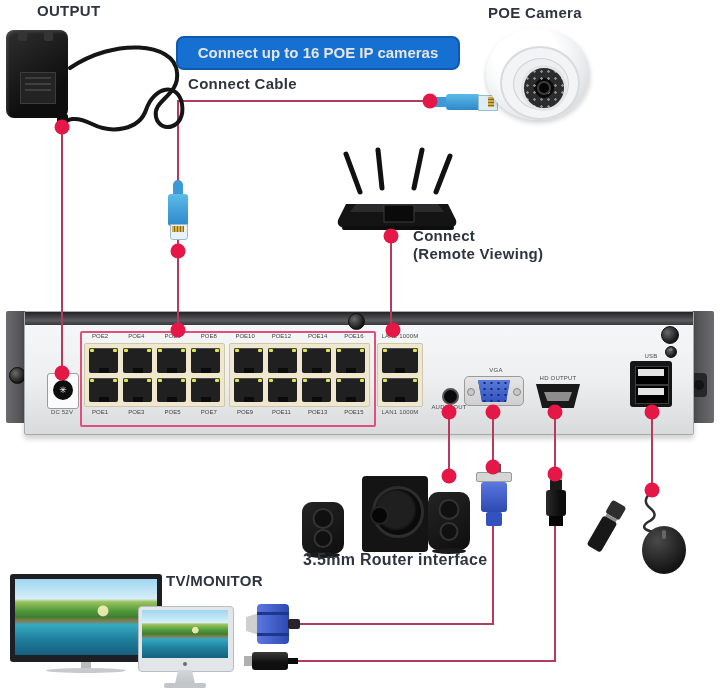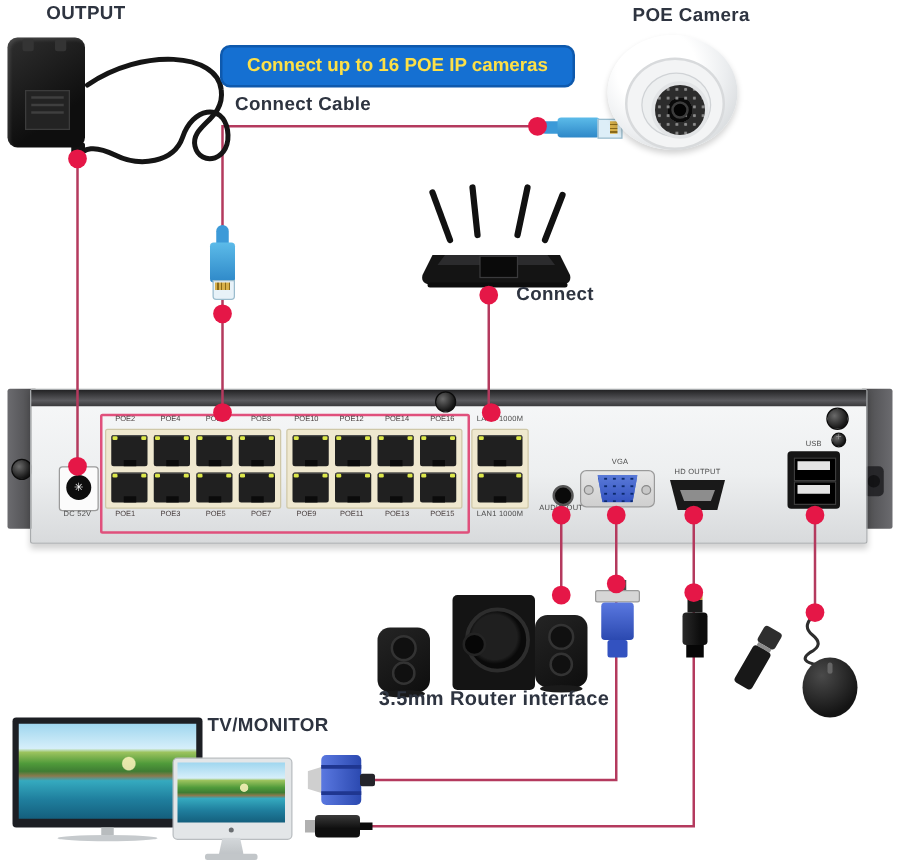"POE Camera" div.biglabel { left: 506px -> 488px }
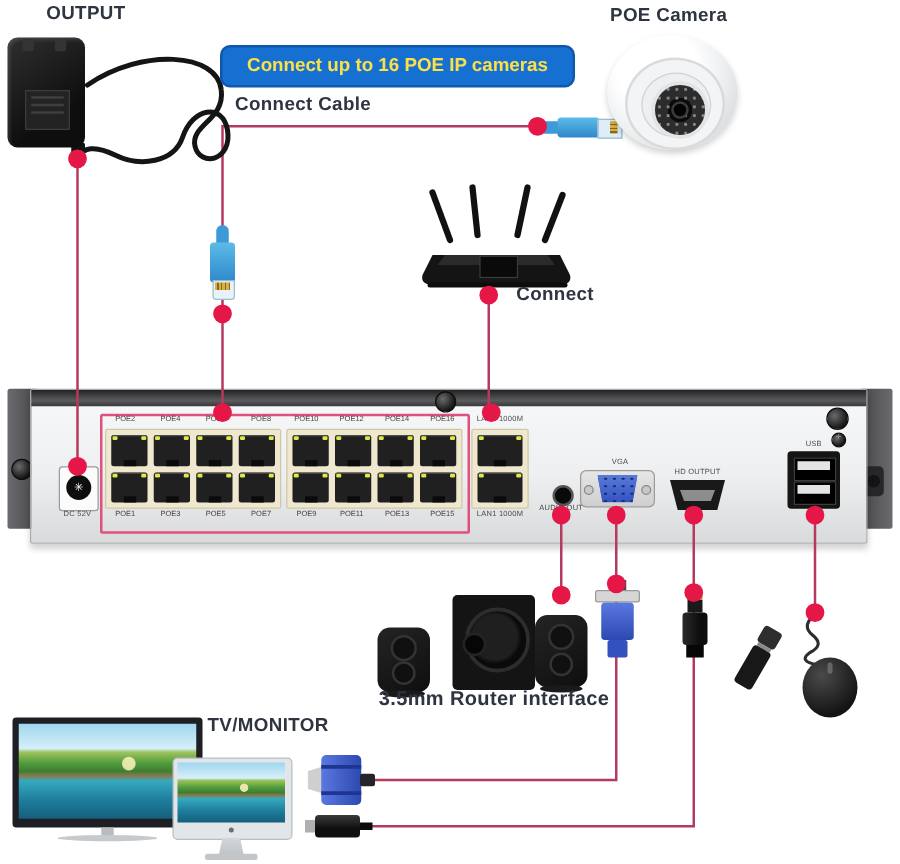"Connect up to 16 POE" .banner { color: #fde047 -> #e5e5e5 }
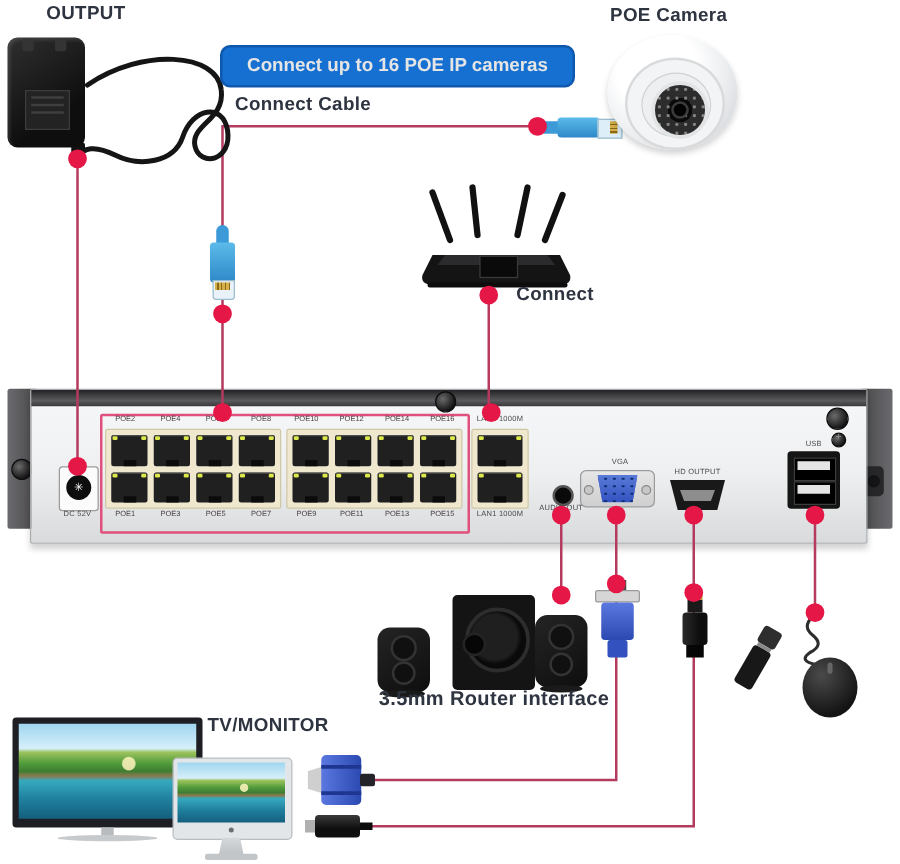"(Remote Viewing)" div.biglabel { html: none -> <div>(Remote Viewing)</div> }
